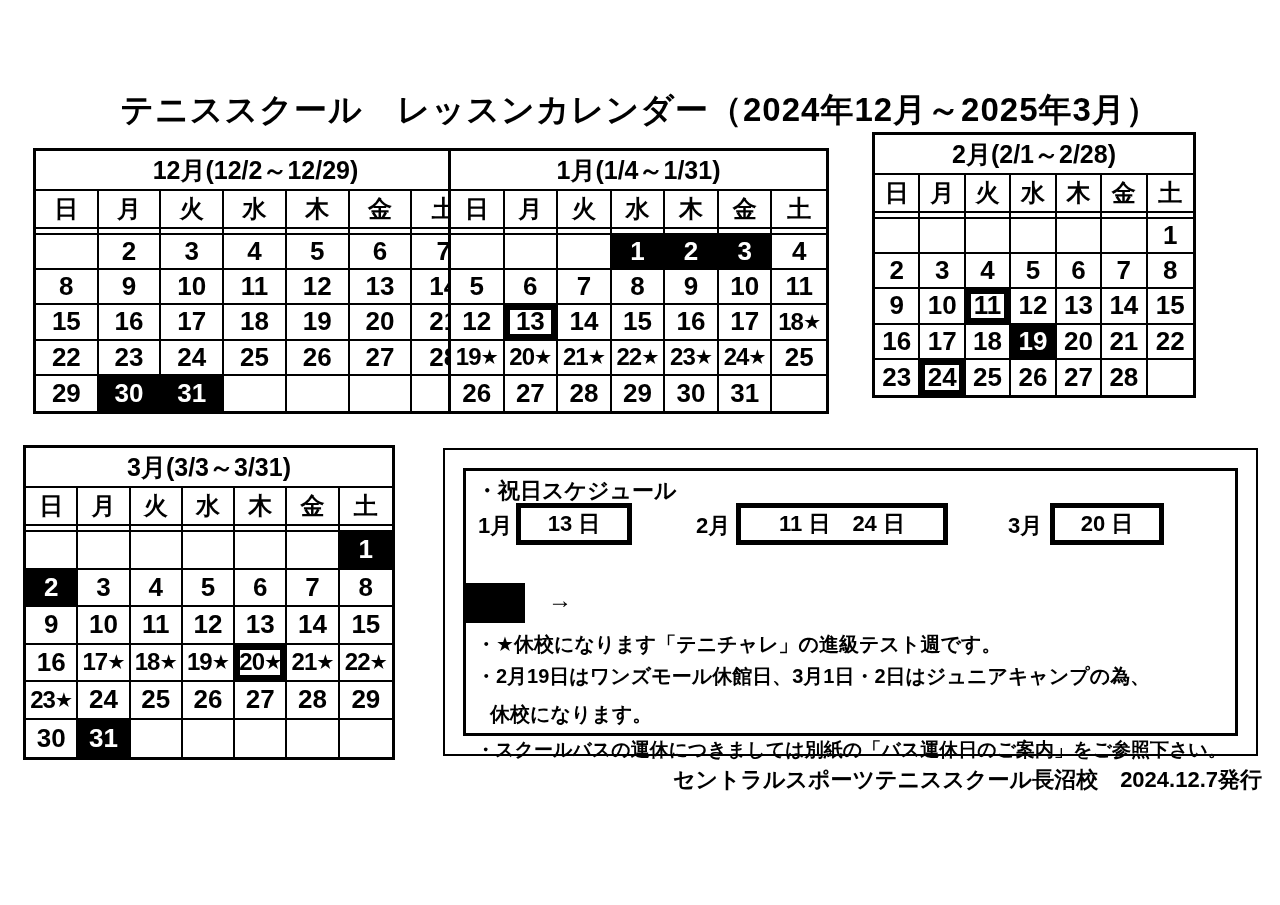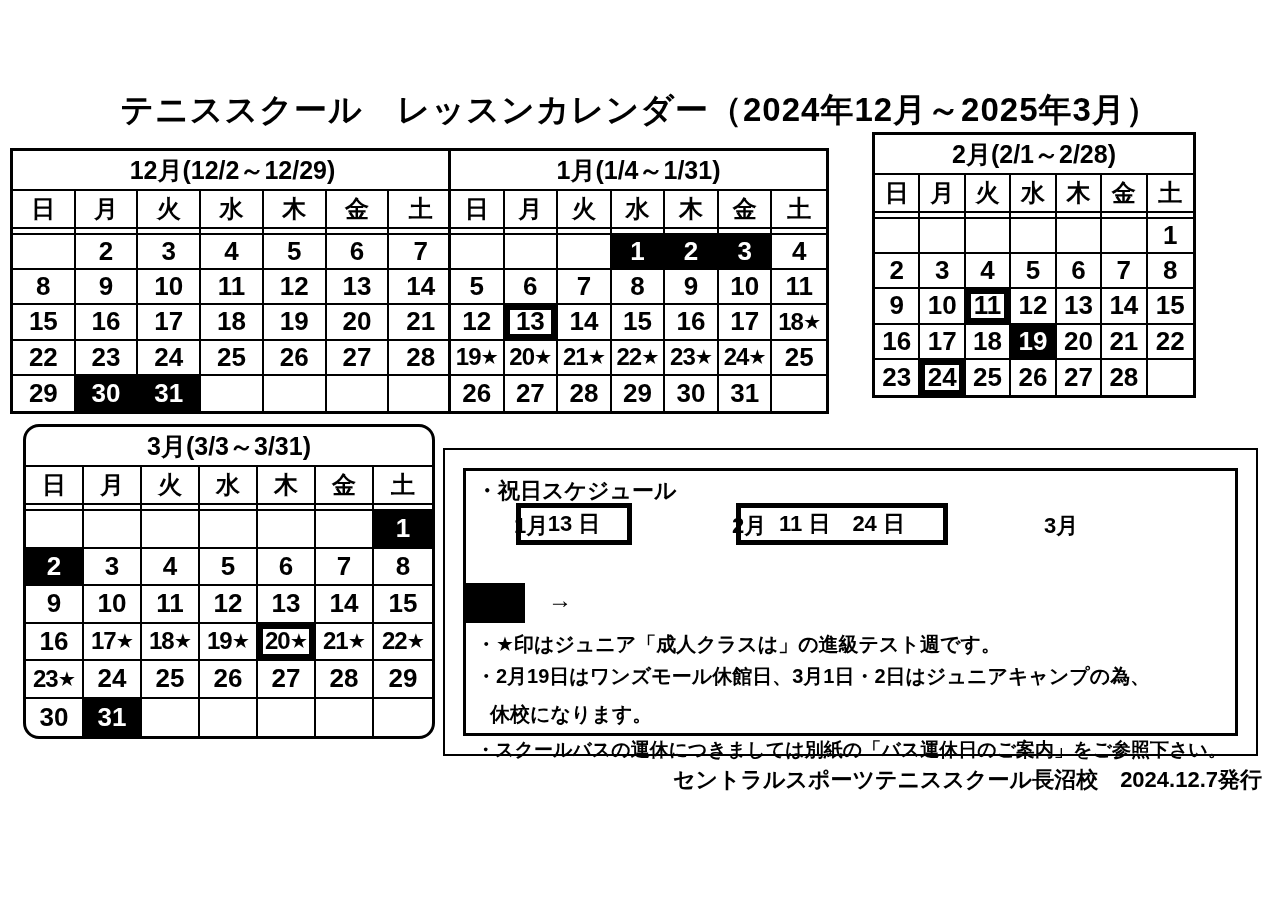"12月(12/2～12/29)" #cal-dec { left: 10px -> 33px }
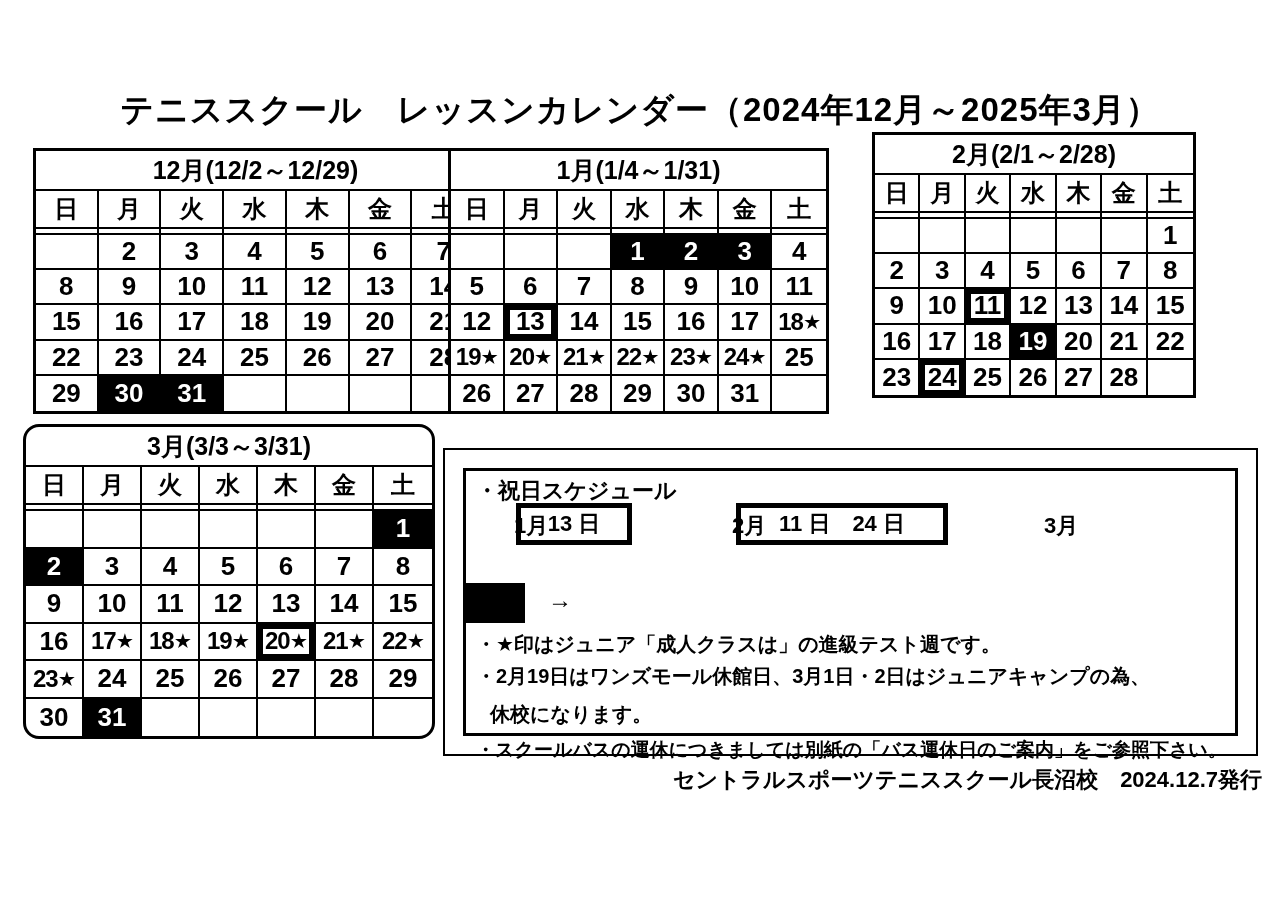"3月(3/3～3/31)" #cal-mar { border-radius: 16px -> none; top: 424px -> 445px; width: 412px -> 372px }
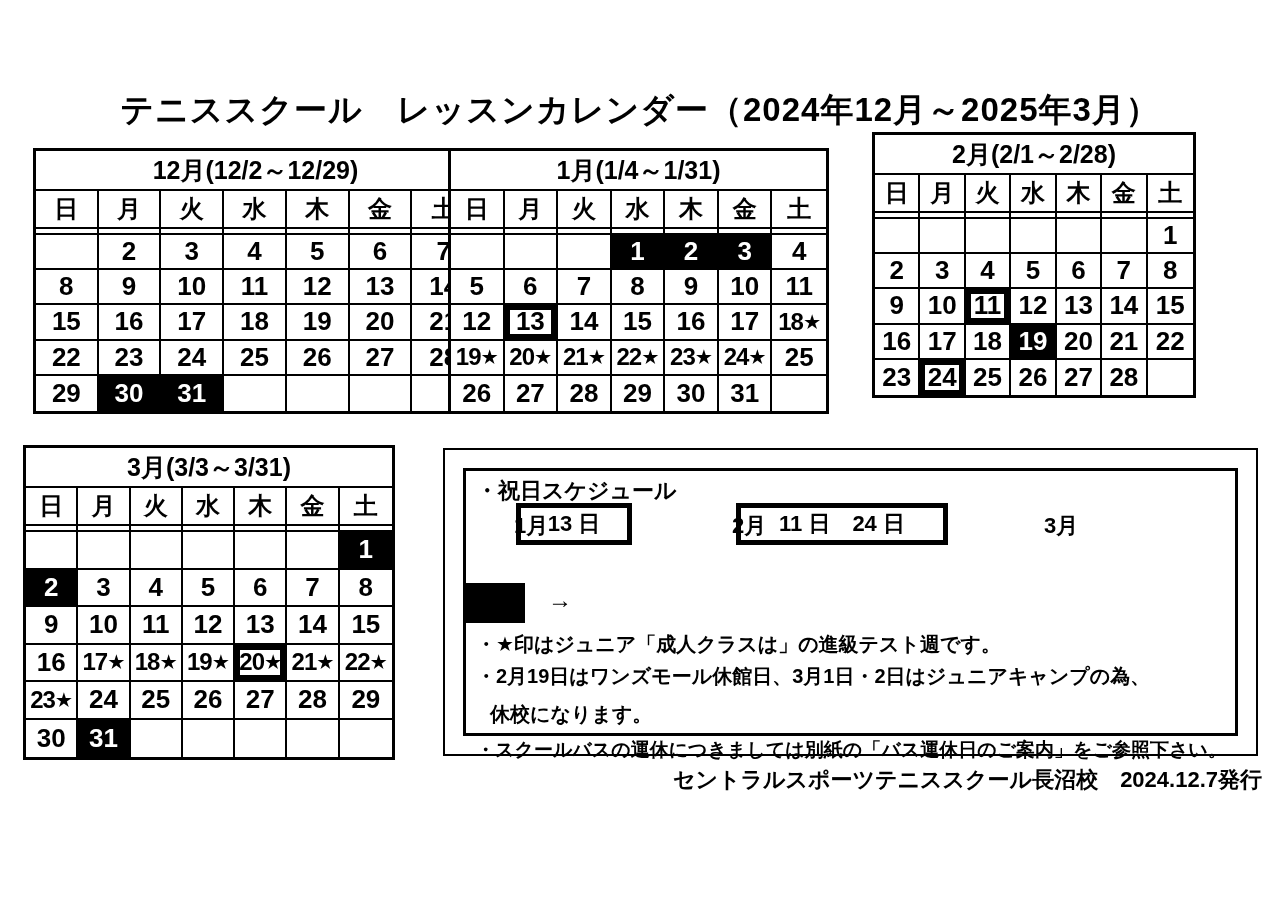"1月" .n-month { margin-left: 36px -> none }
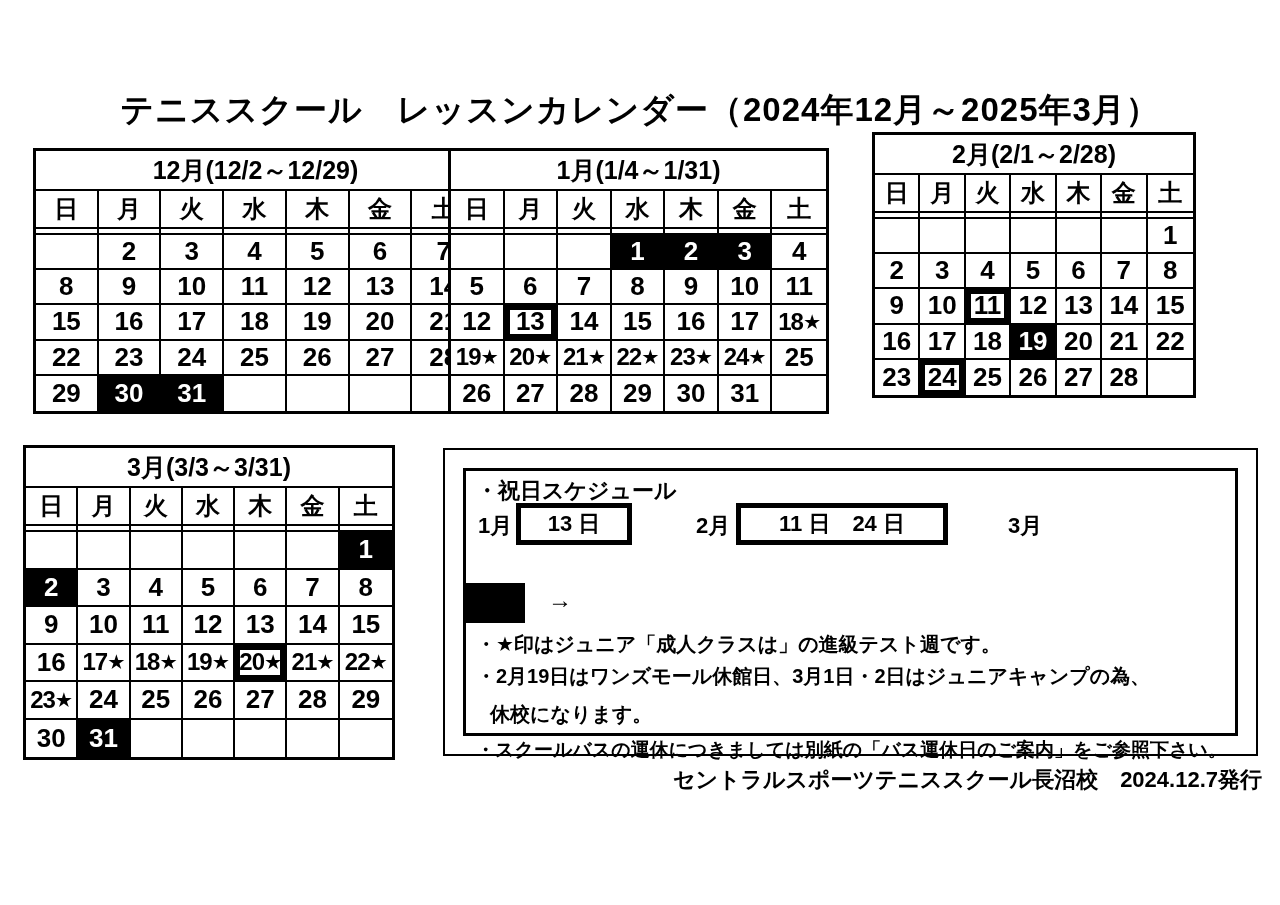"20 日" span.n-box { html: none -> <span>20 日</span> }
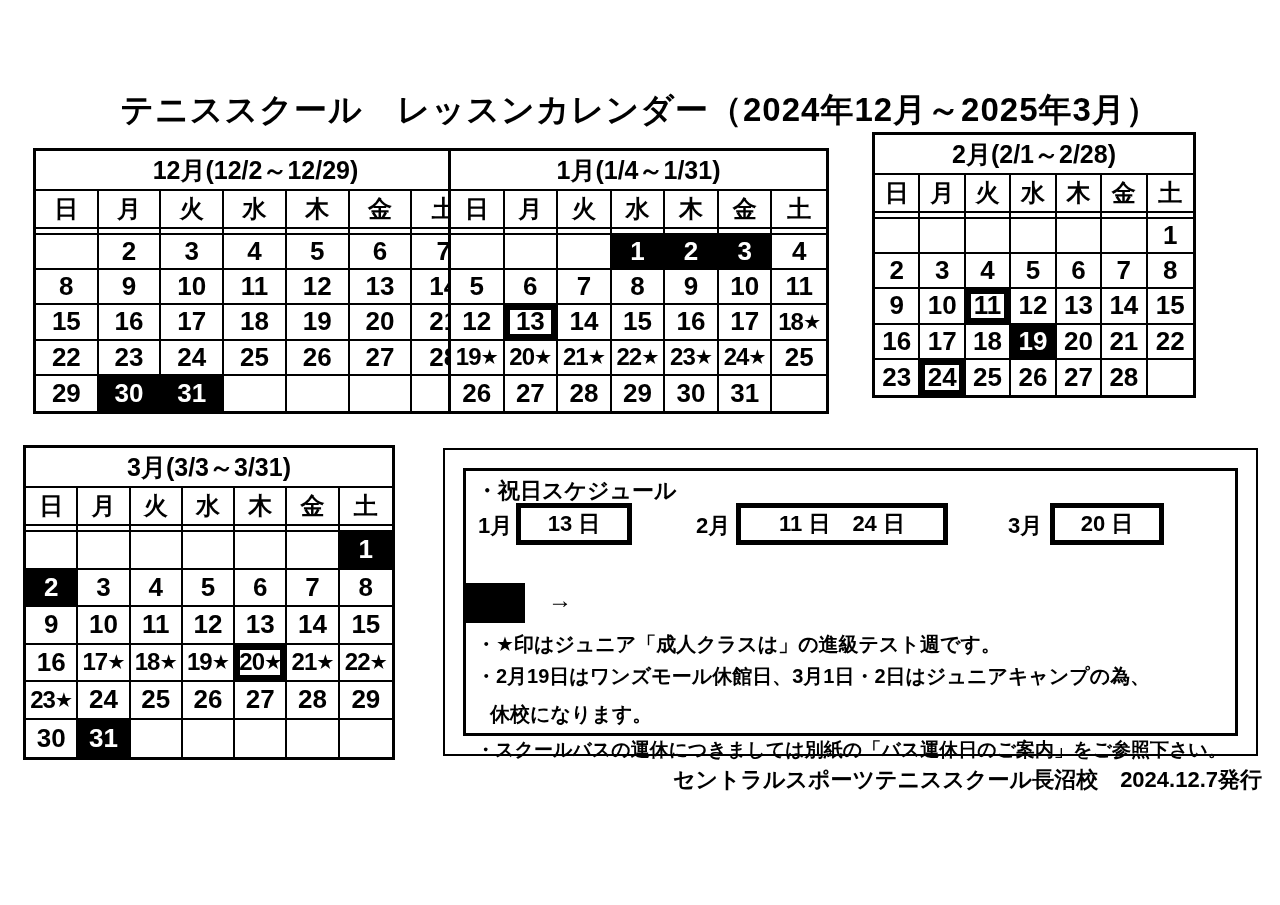"・★印はジュニア「成人クラスは」の進級テスト週です。" div.n-star { text: 印はジュニア「成人クラスは -> 休校になります「テニチャレ }
